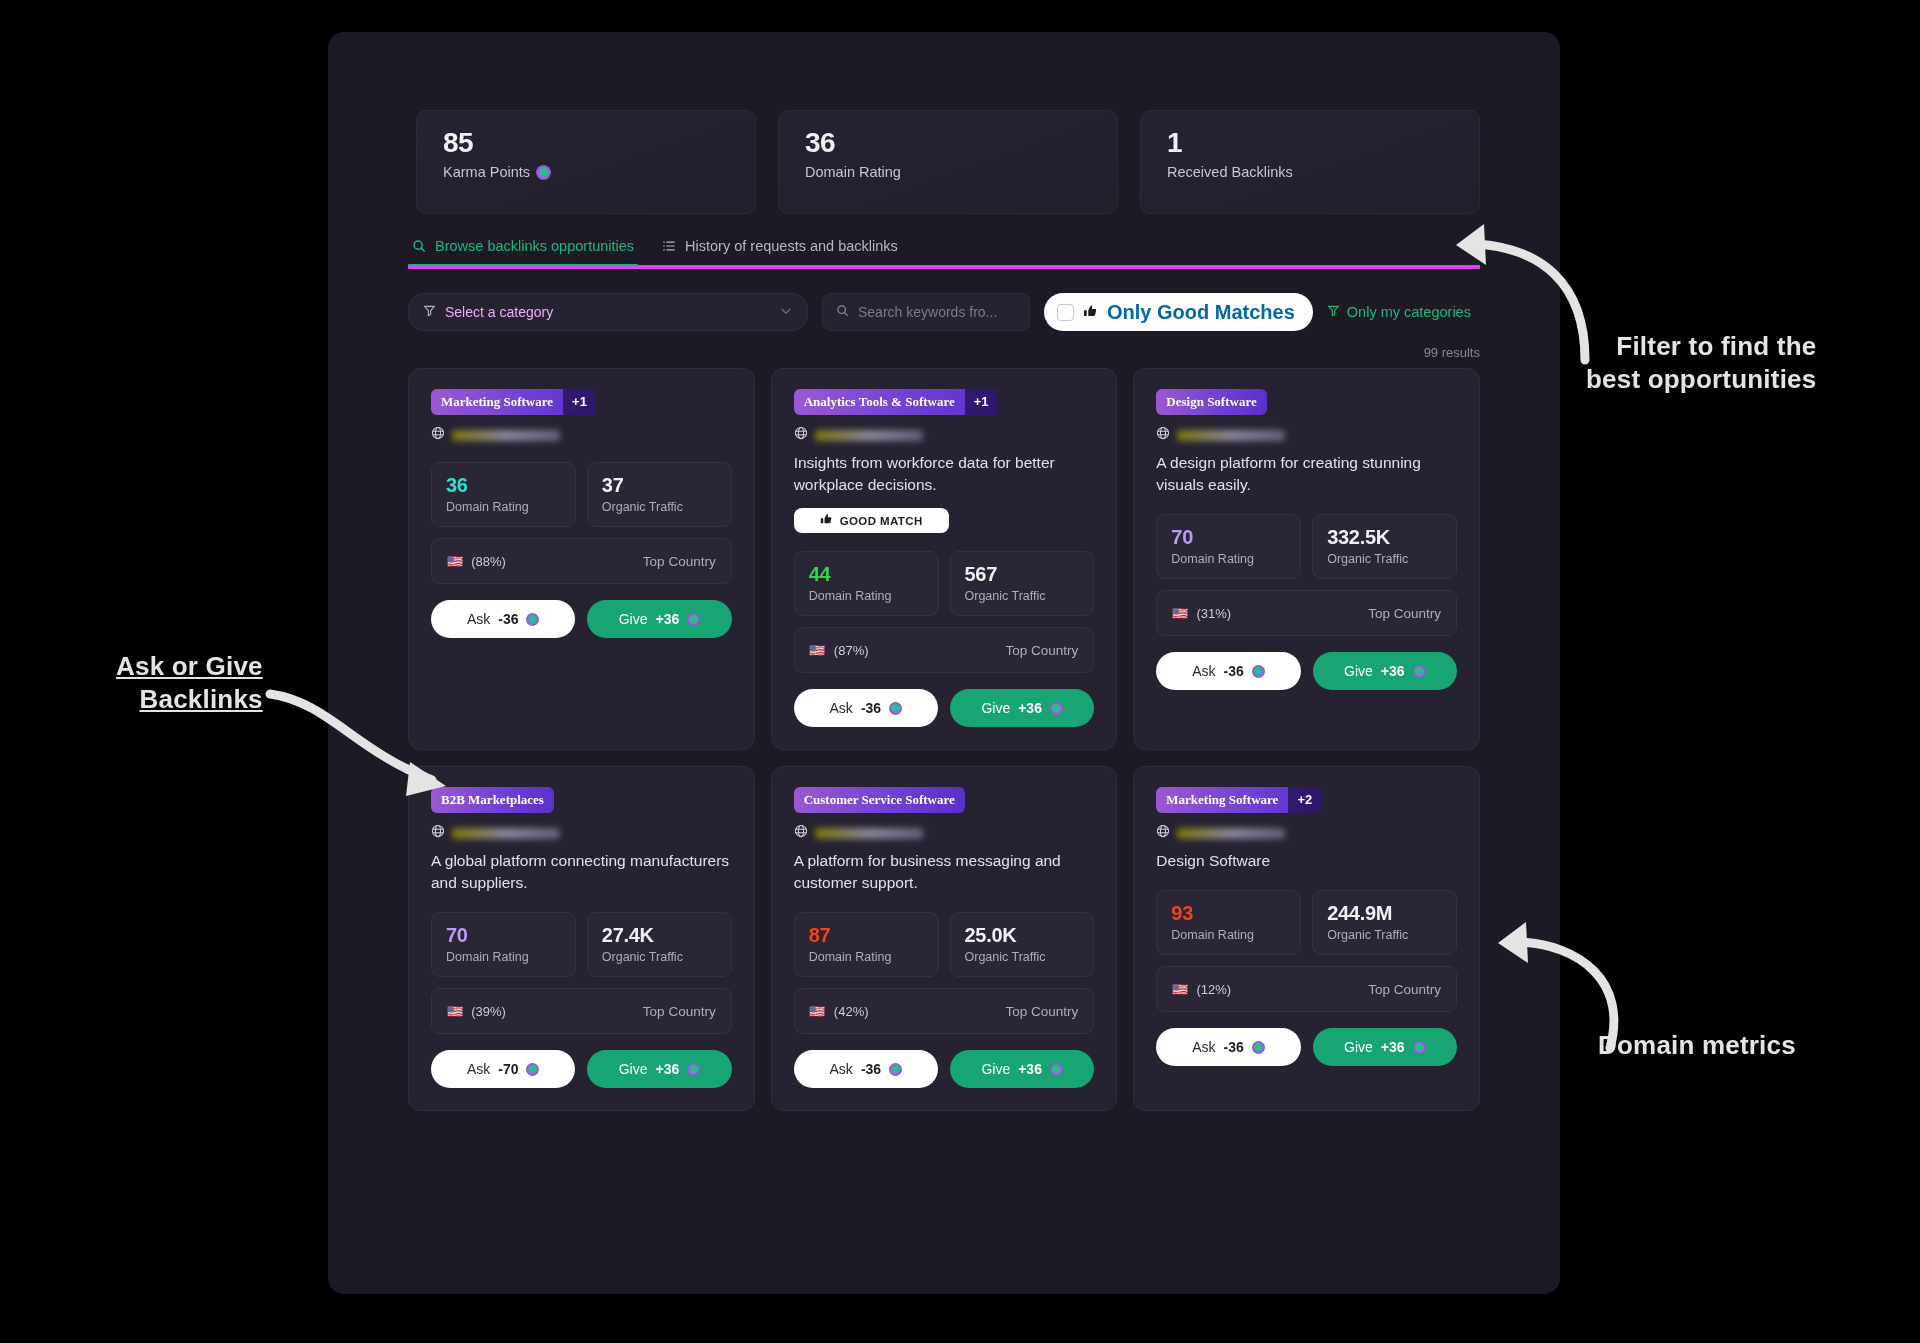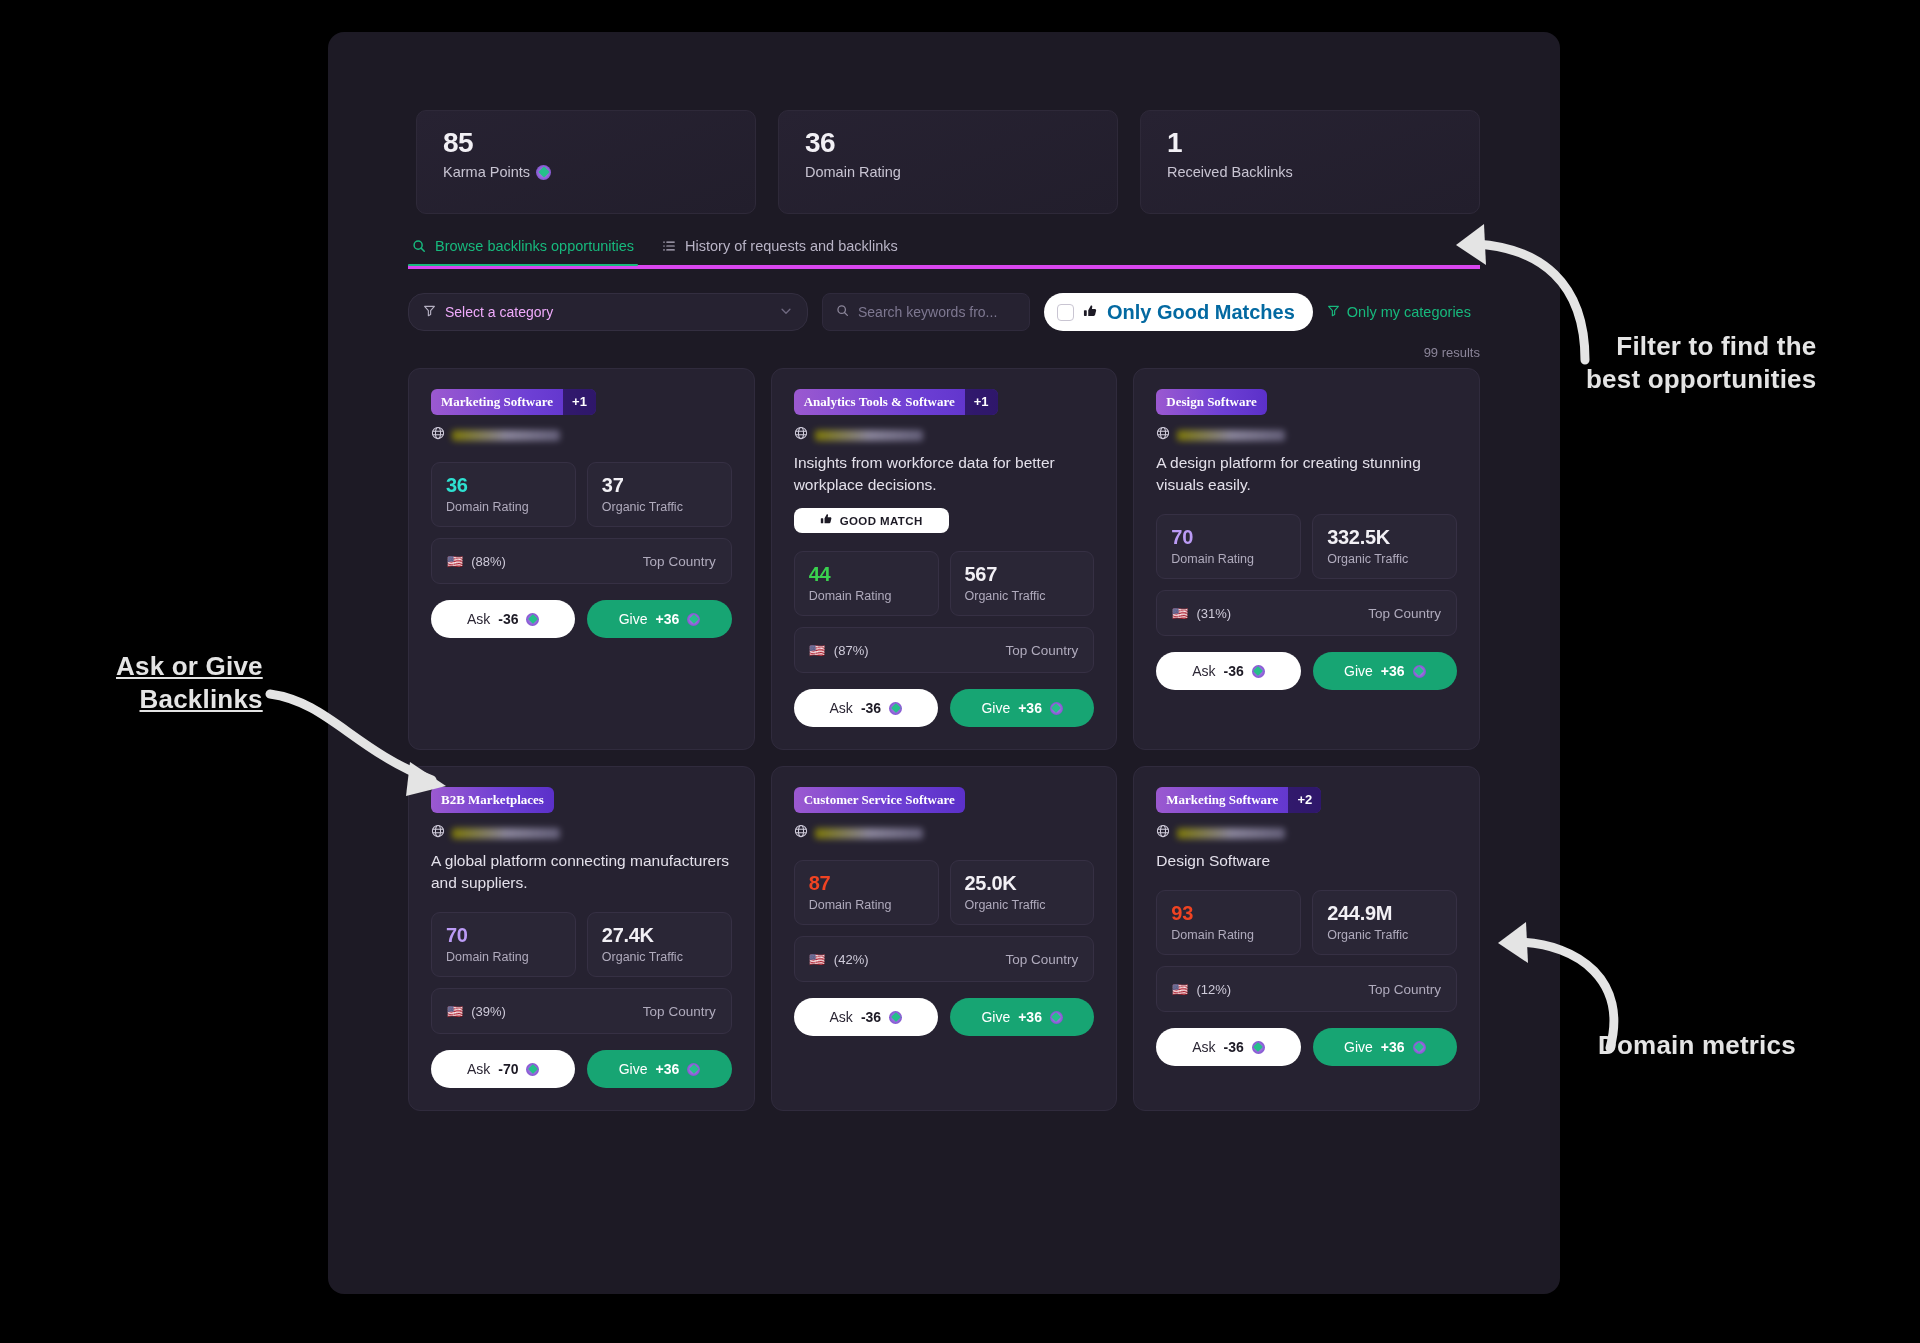"A platform for business messaging" div.card-desc { html: none -> <div>A platform for business messaging and customer support.</div> }
